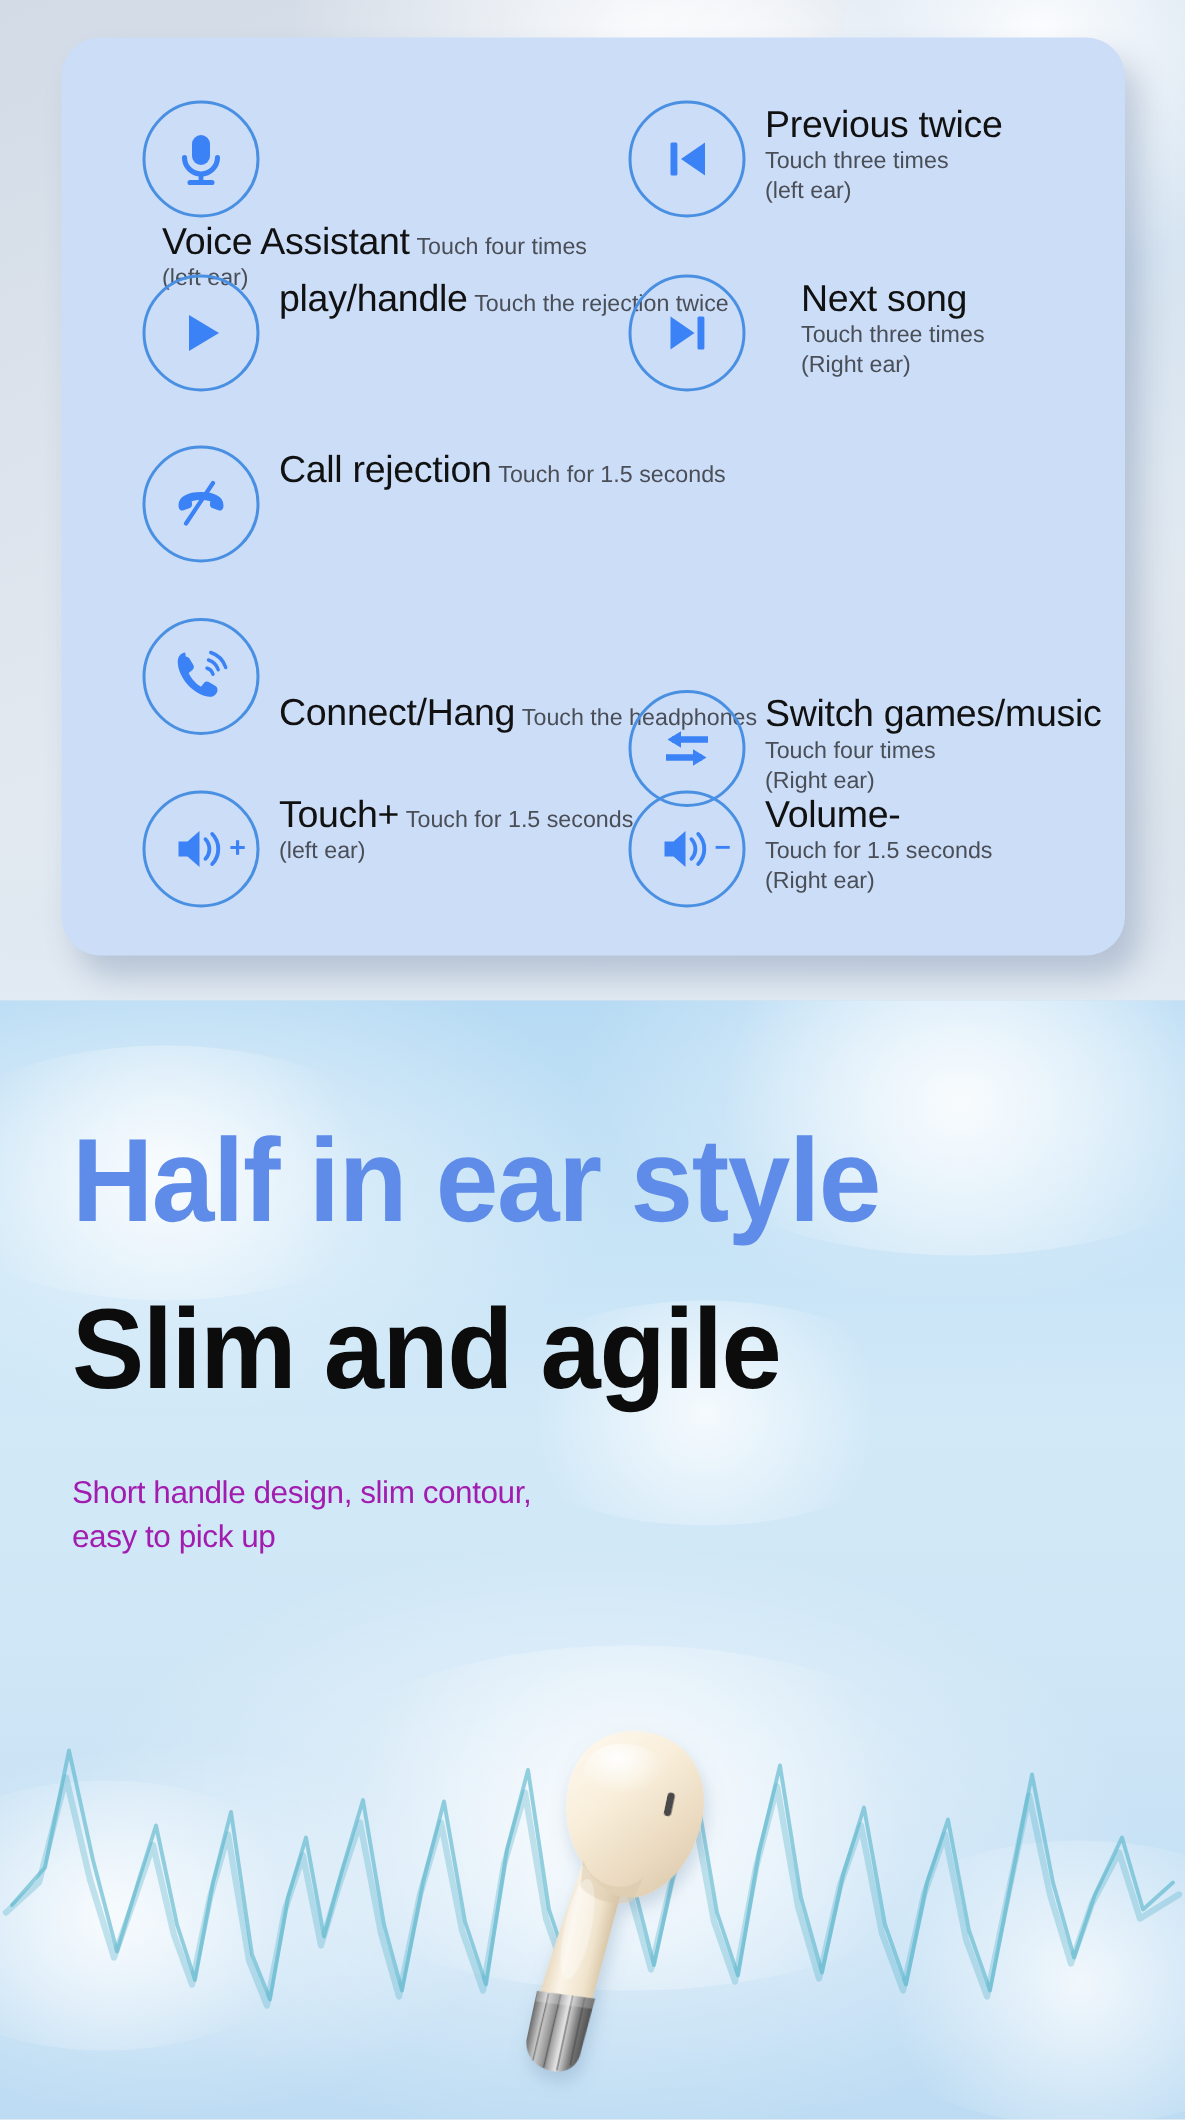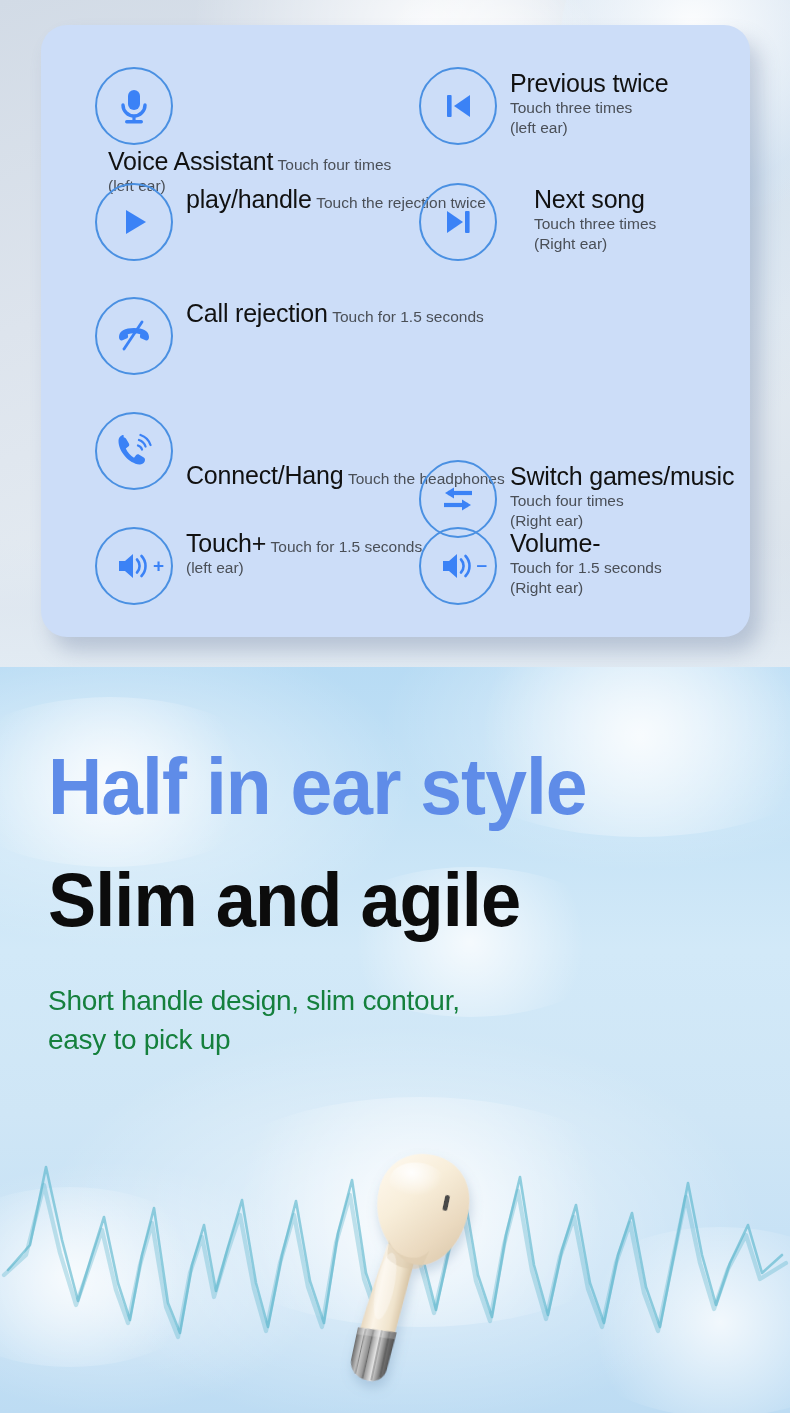"Short handle design, slim contour," .subcopy { color: #15803d -> #a21caf; font-size: 28px -> 21px }
